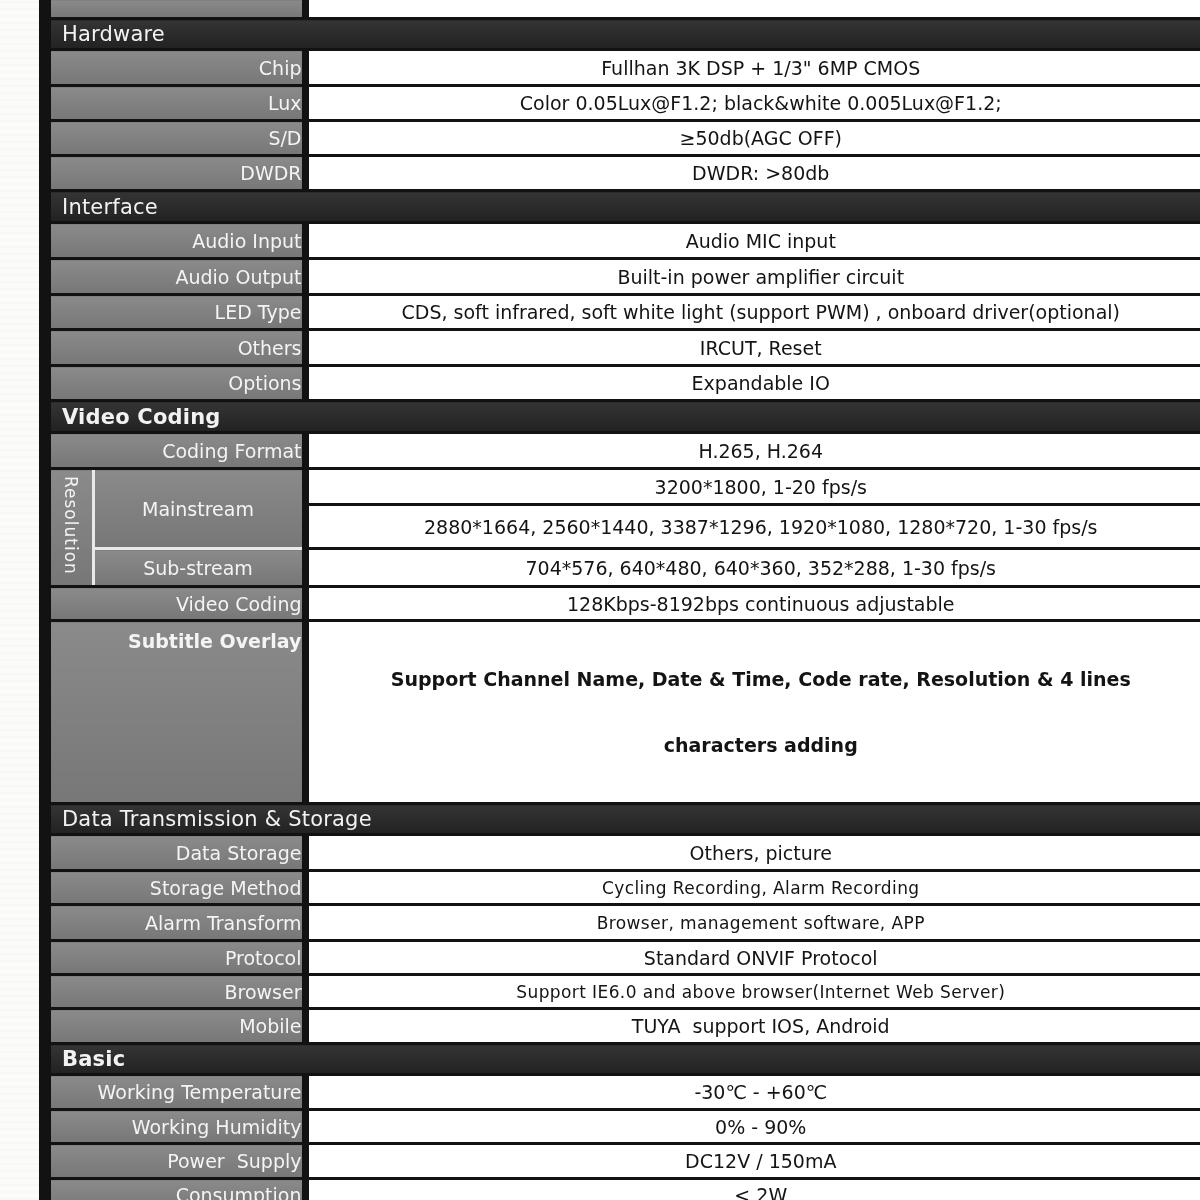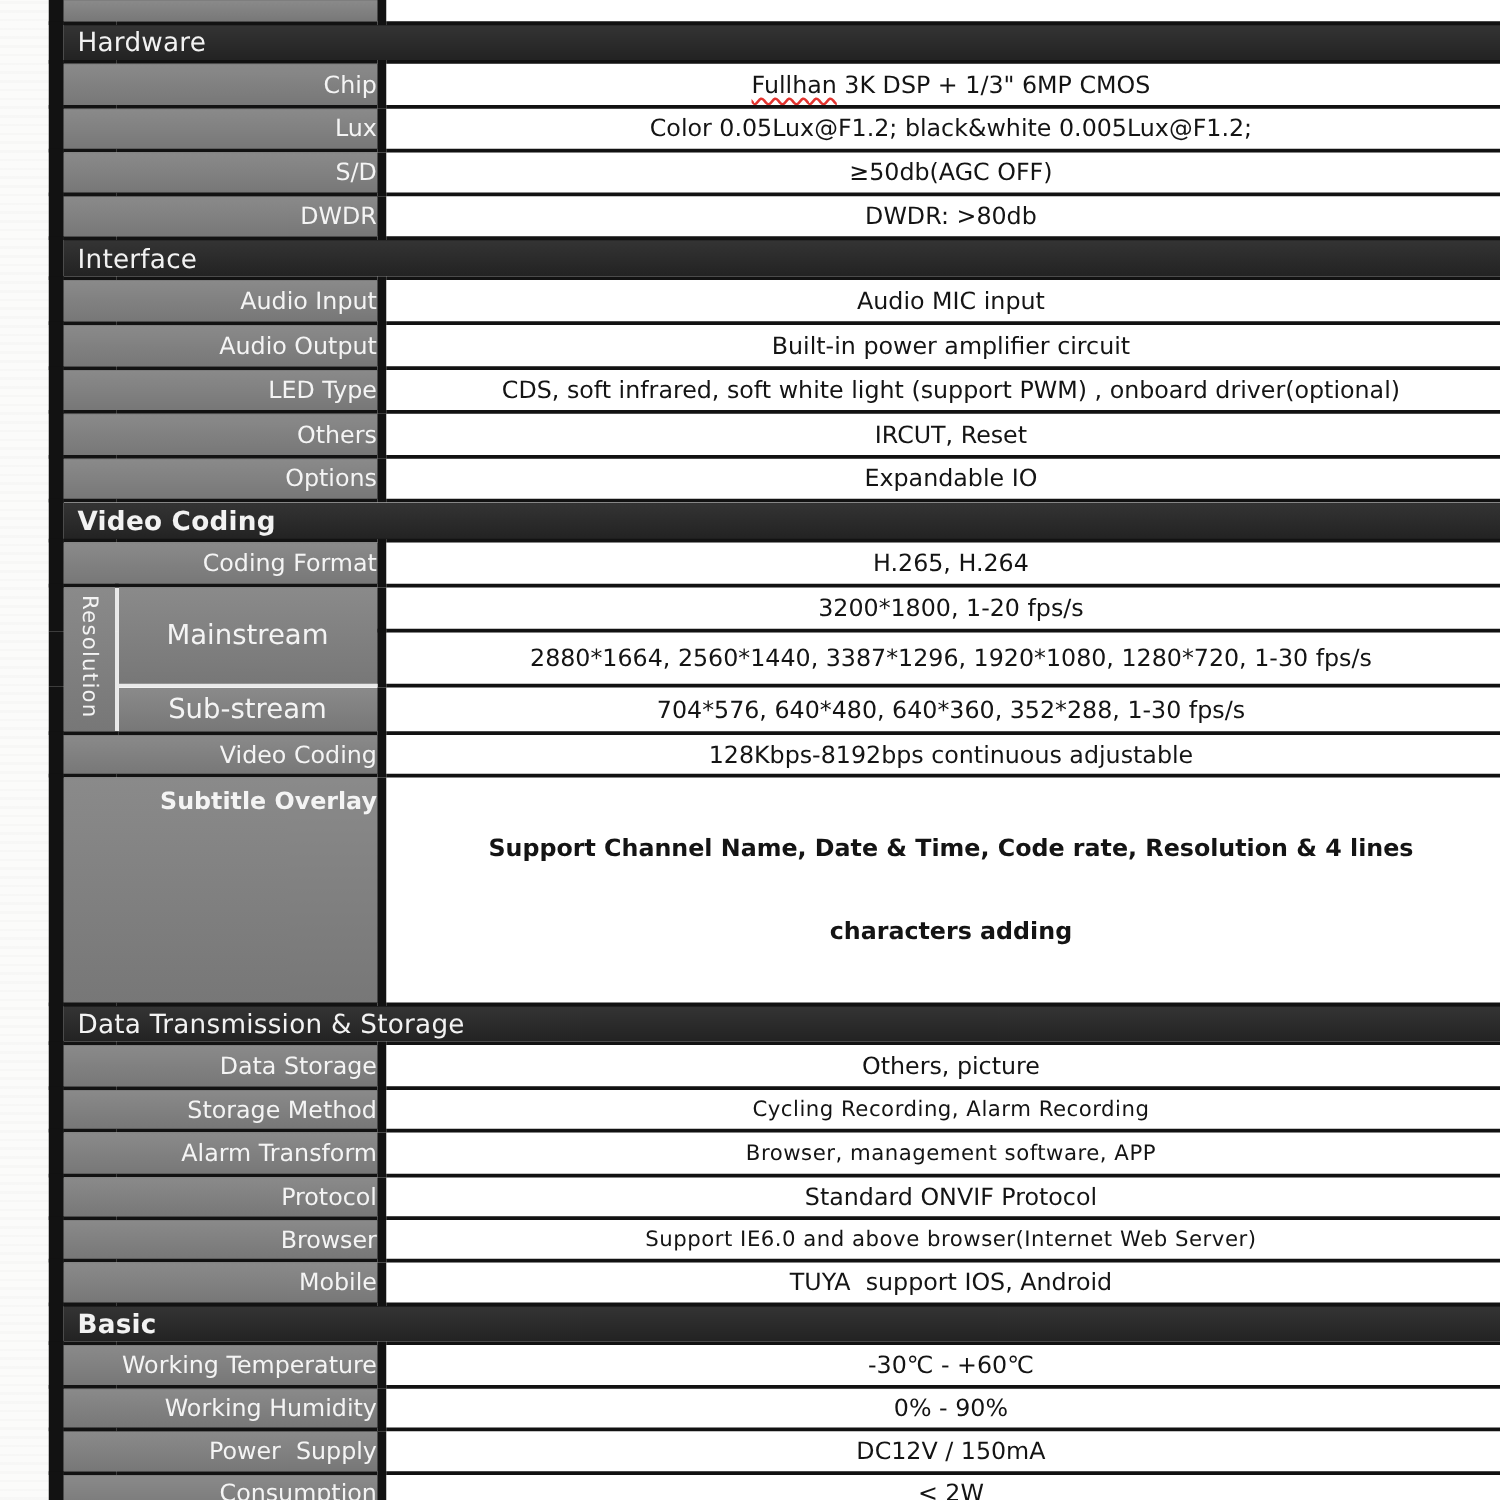"Fullhan" .squiggle { text-decoration: underline -> none }
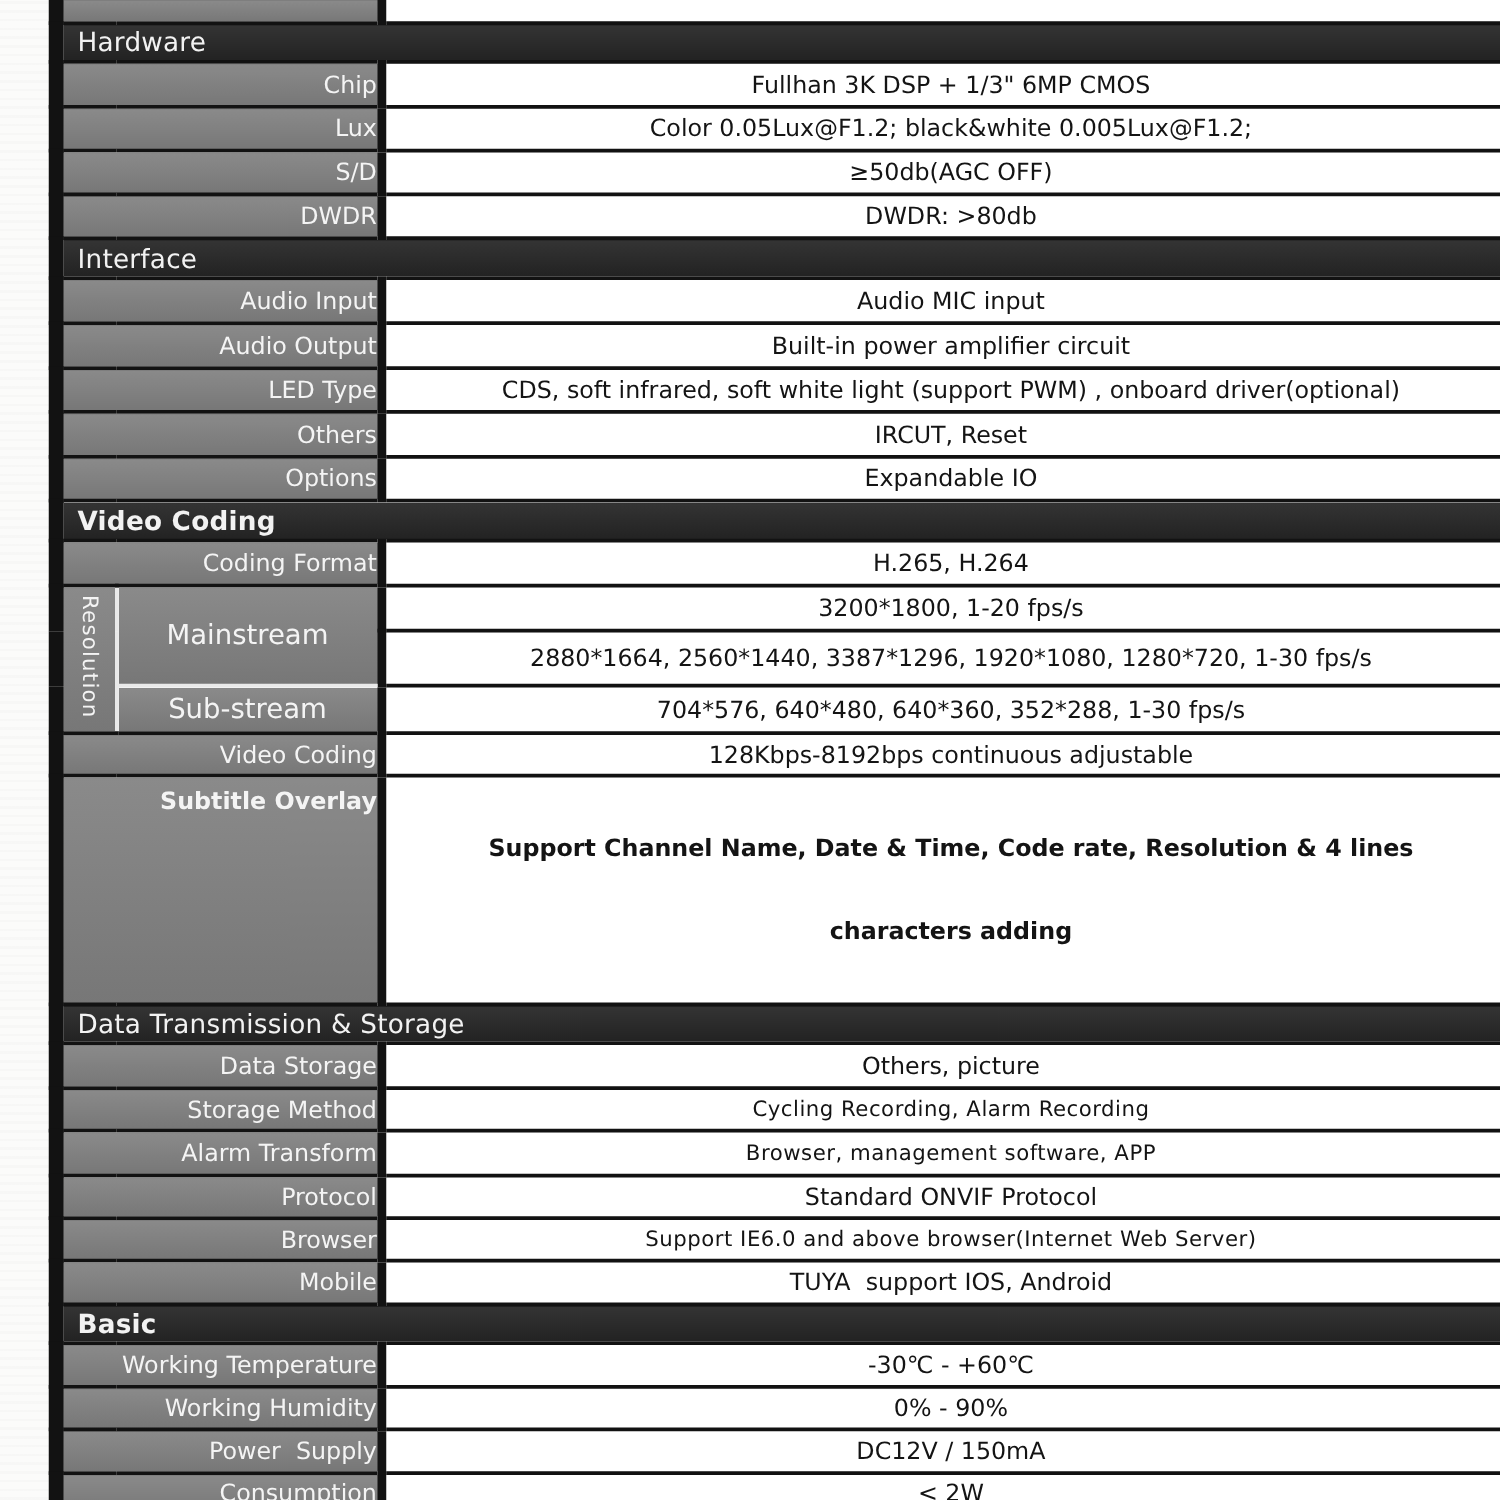"Mainstream" td.sub-lbl { font-size: 22px -> 19px }
